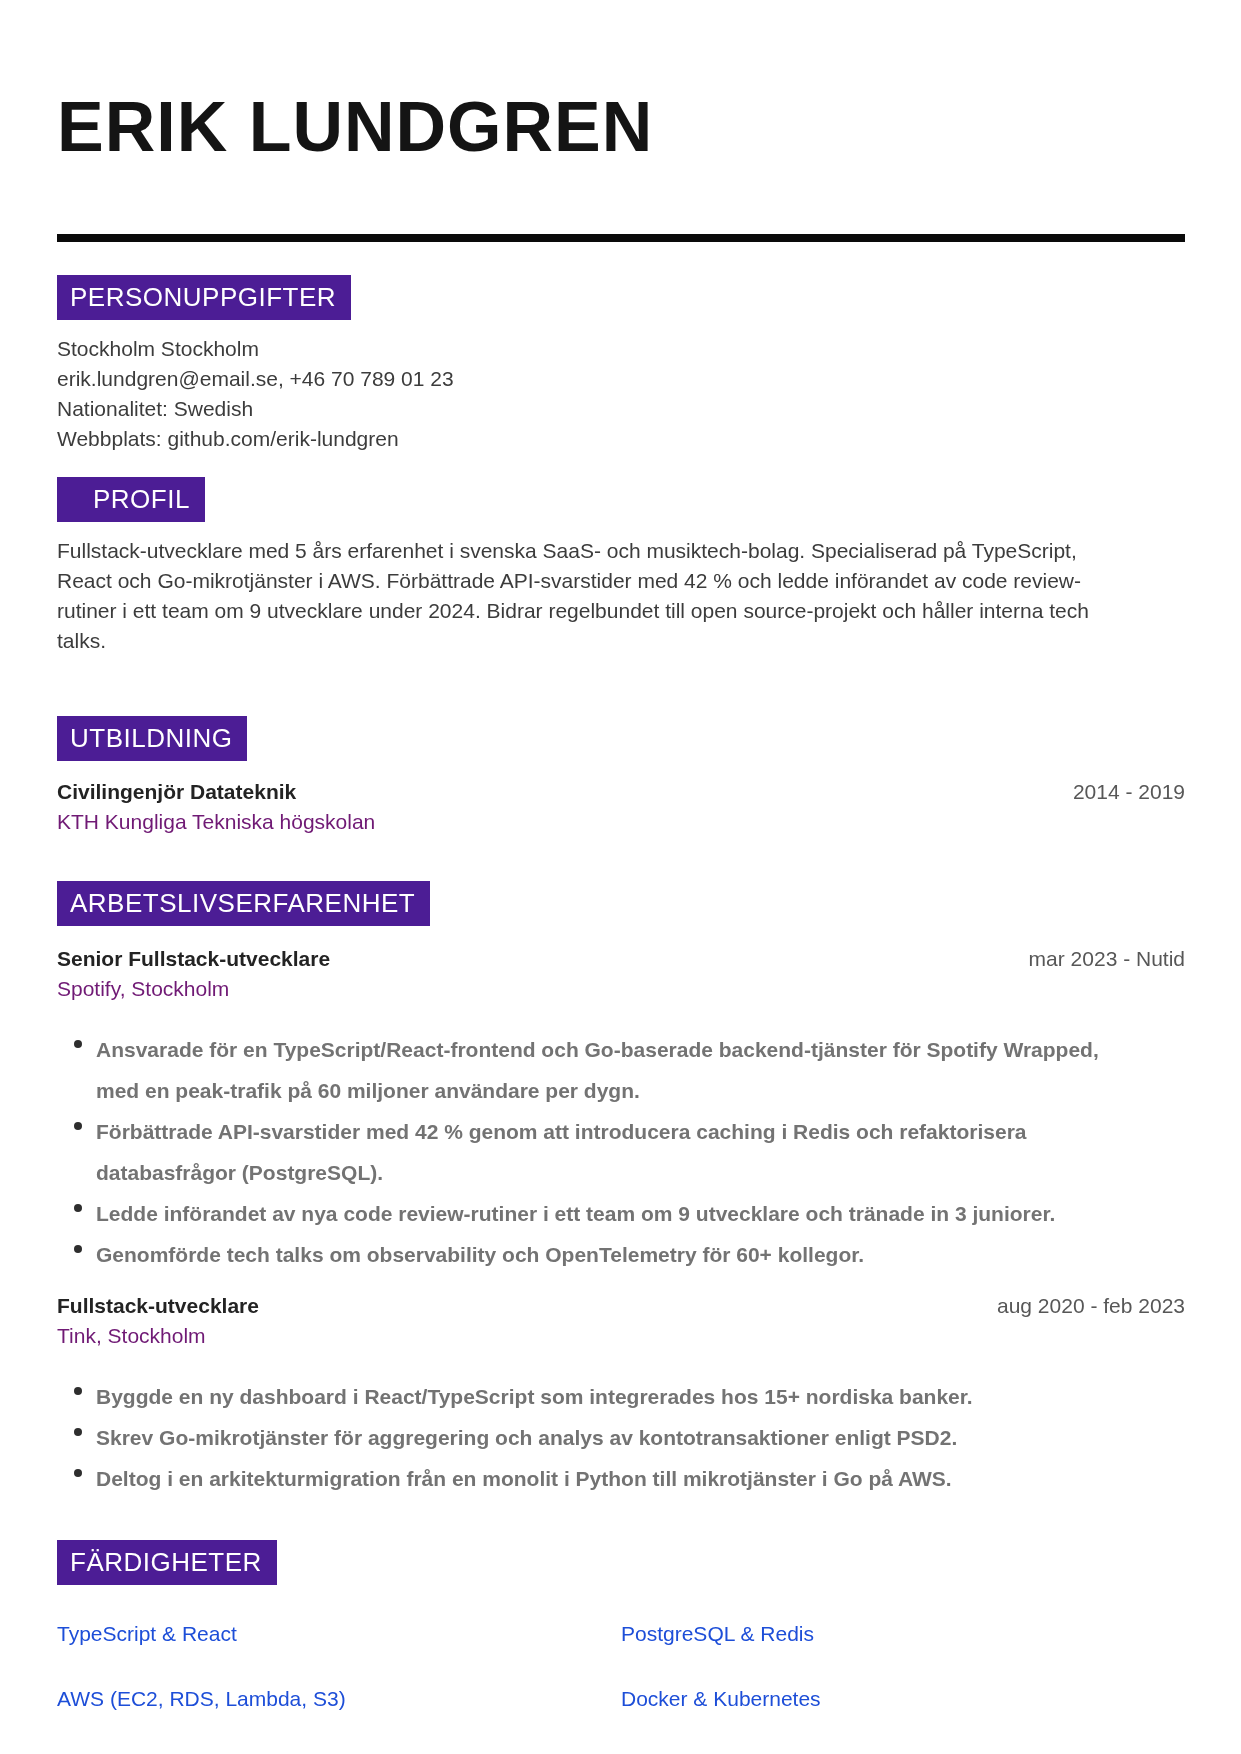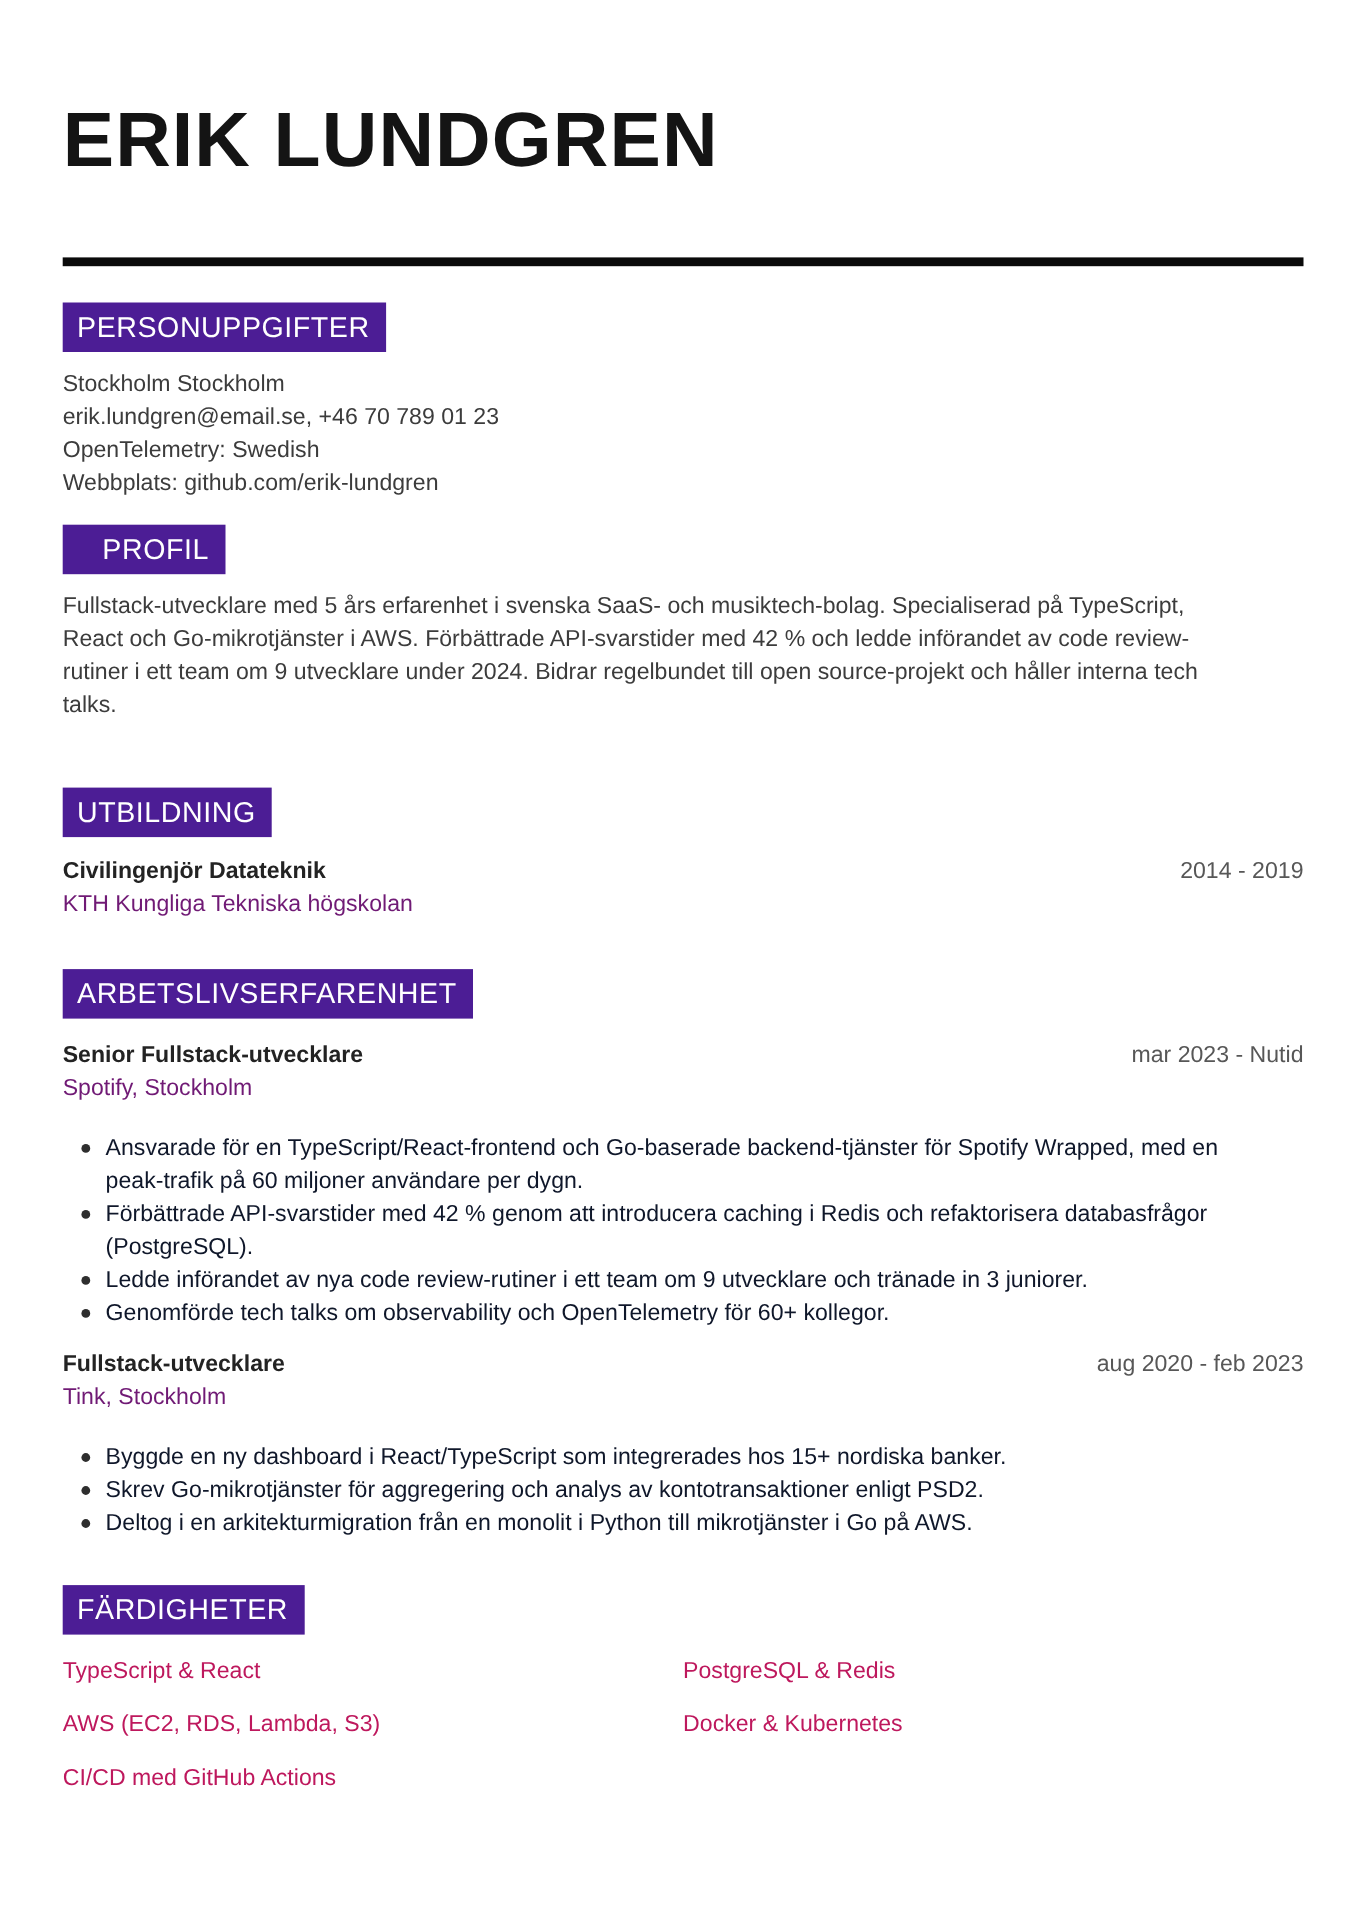"OpenTelemetry: Swedish" div { text: OpenTelemetry -> Nationalitet }
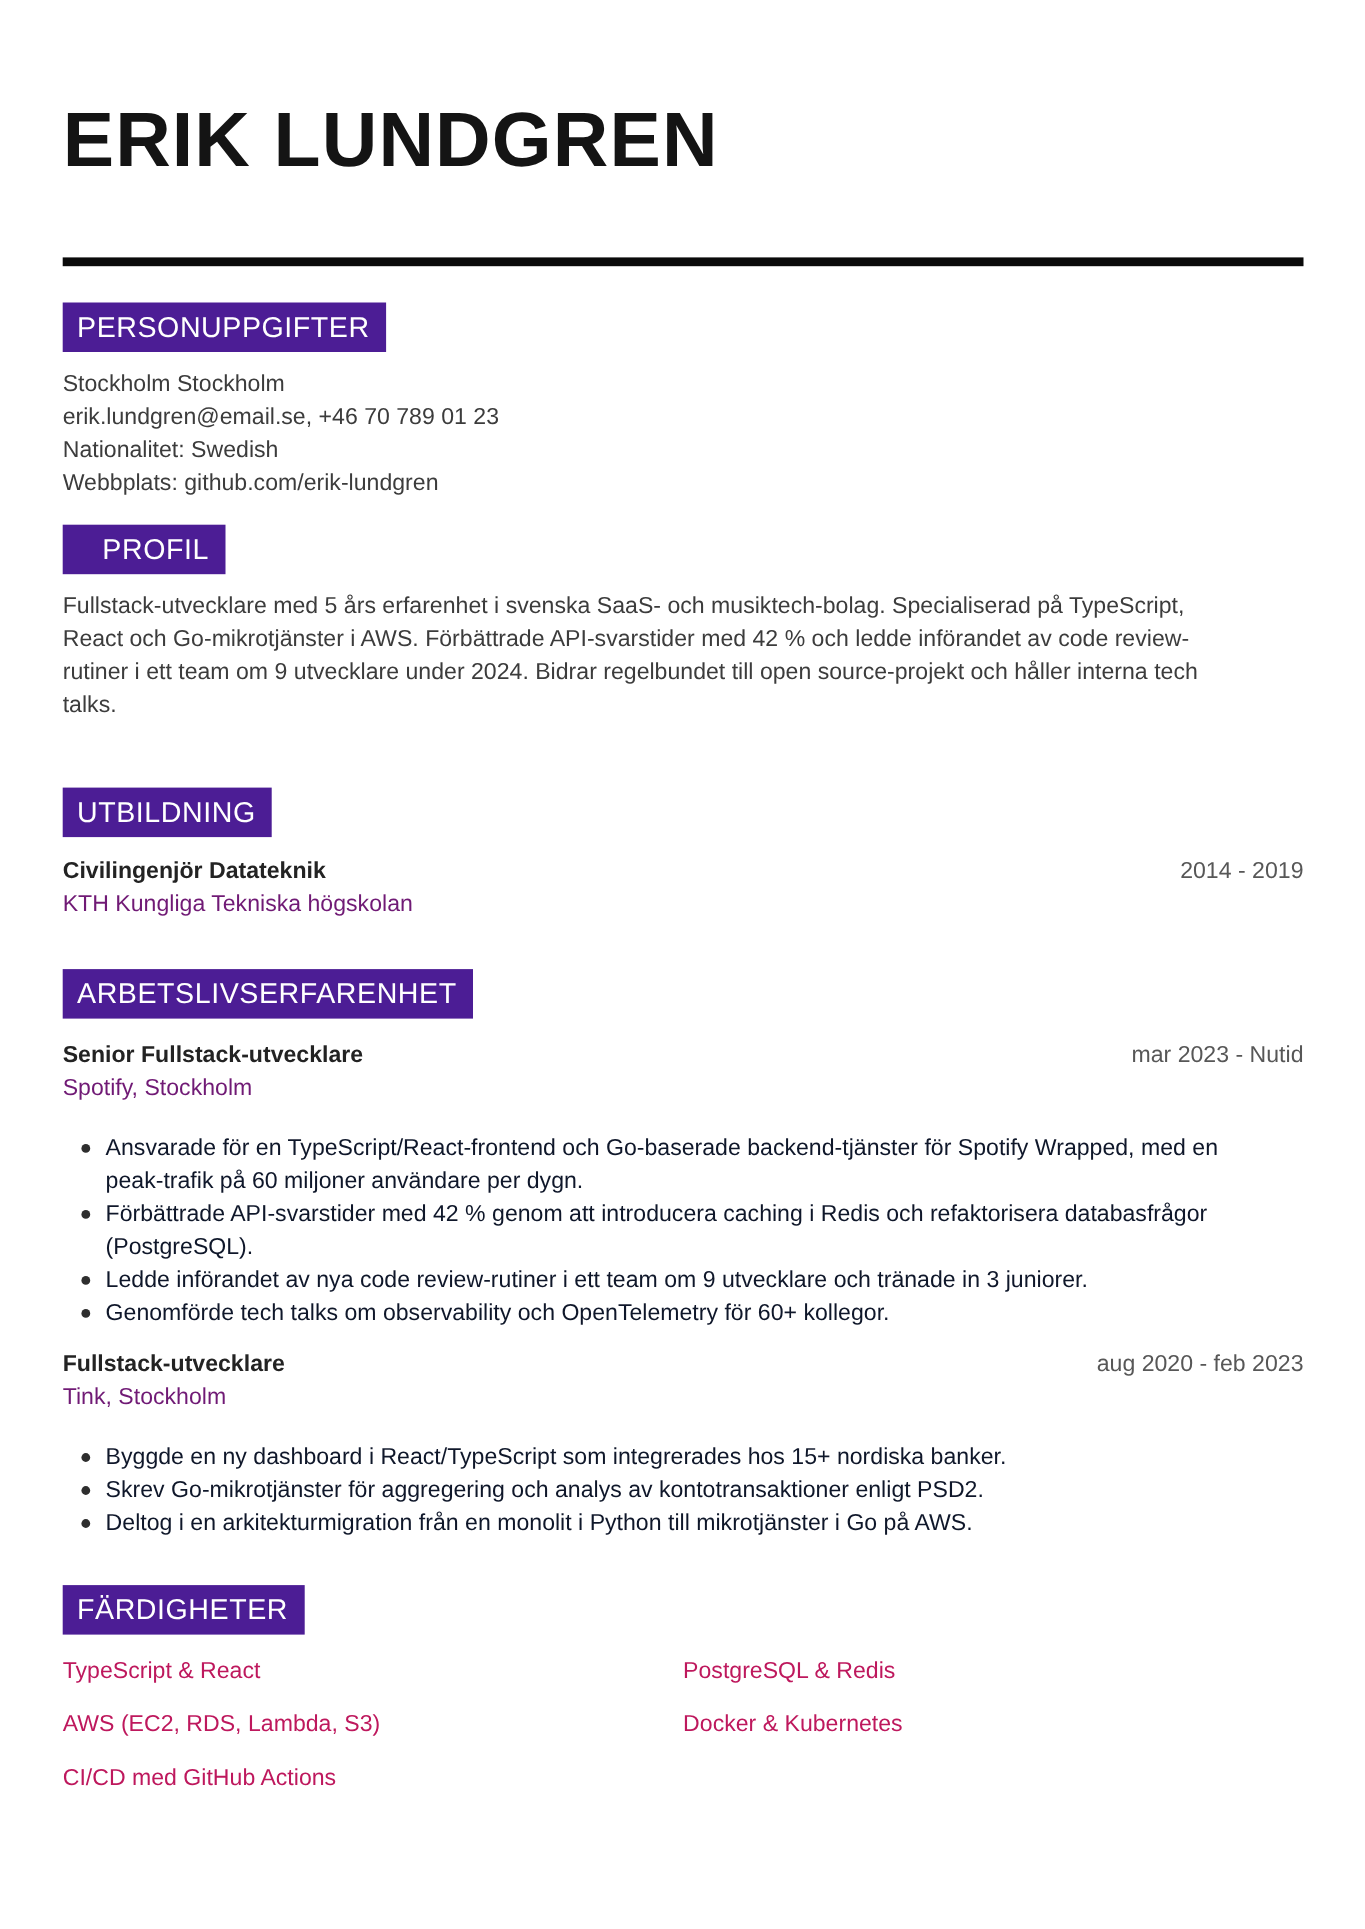"Ansvarade för en" ul.bullets li { color: #0f172a -> #737373; font-weight: none -> bold; line-height: 30px -> 41px }
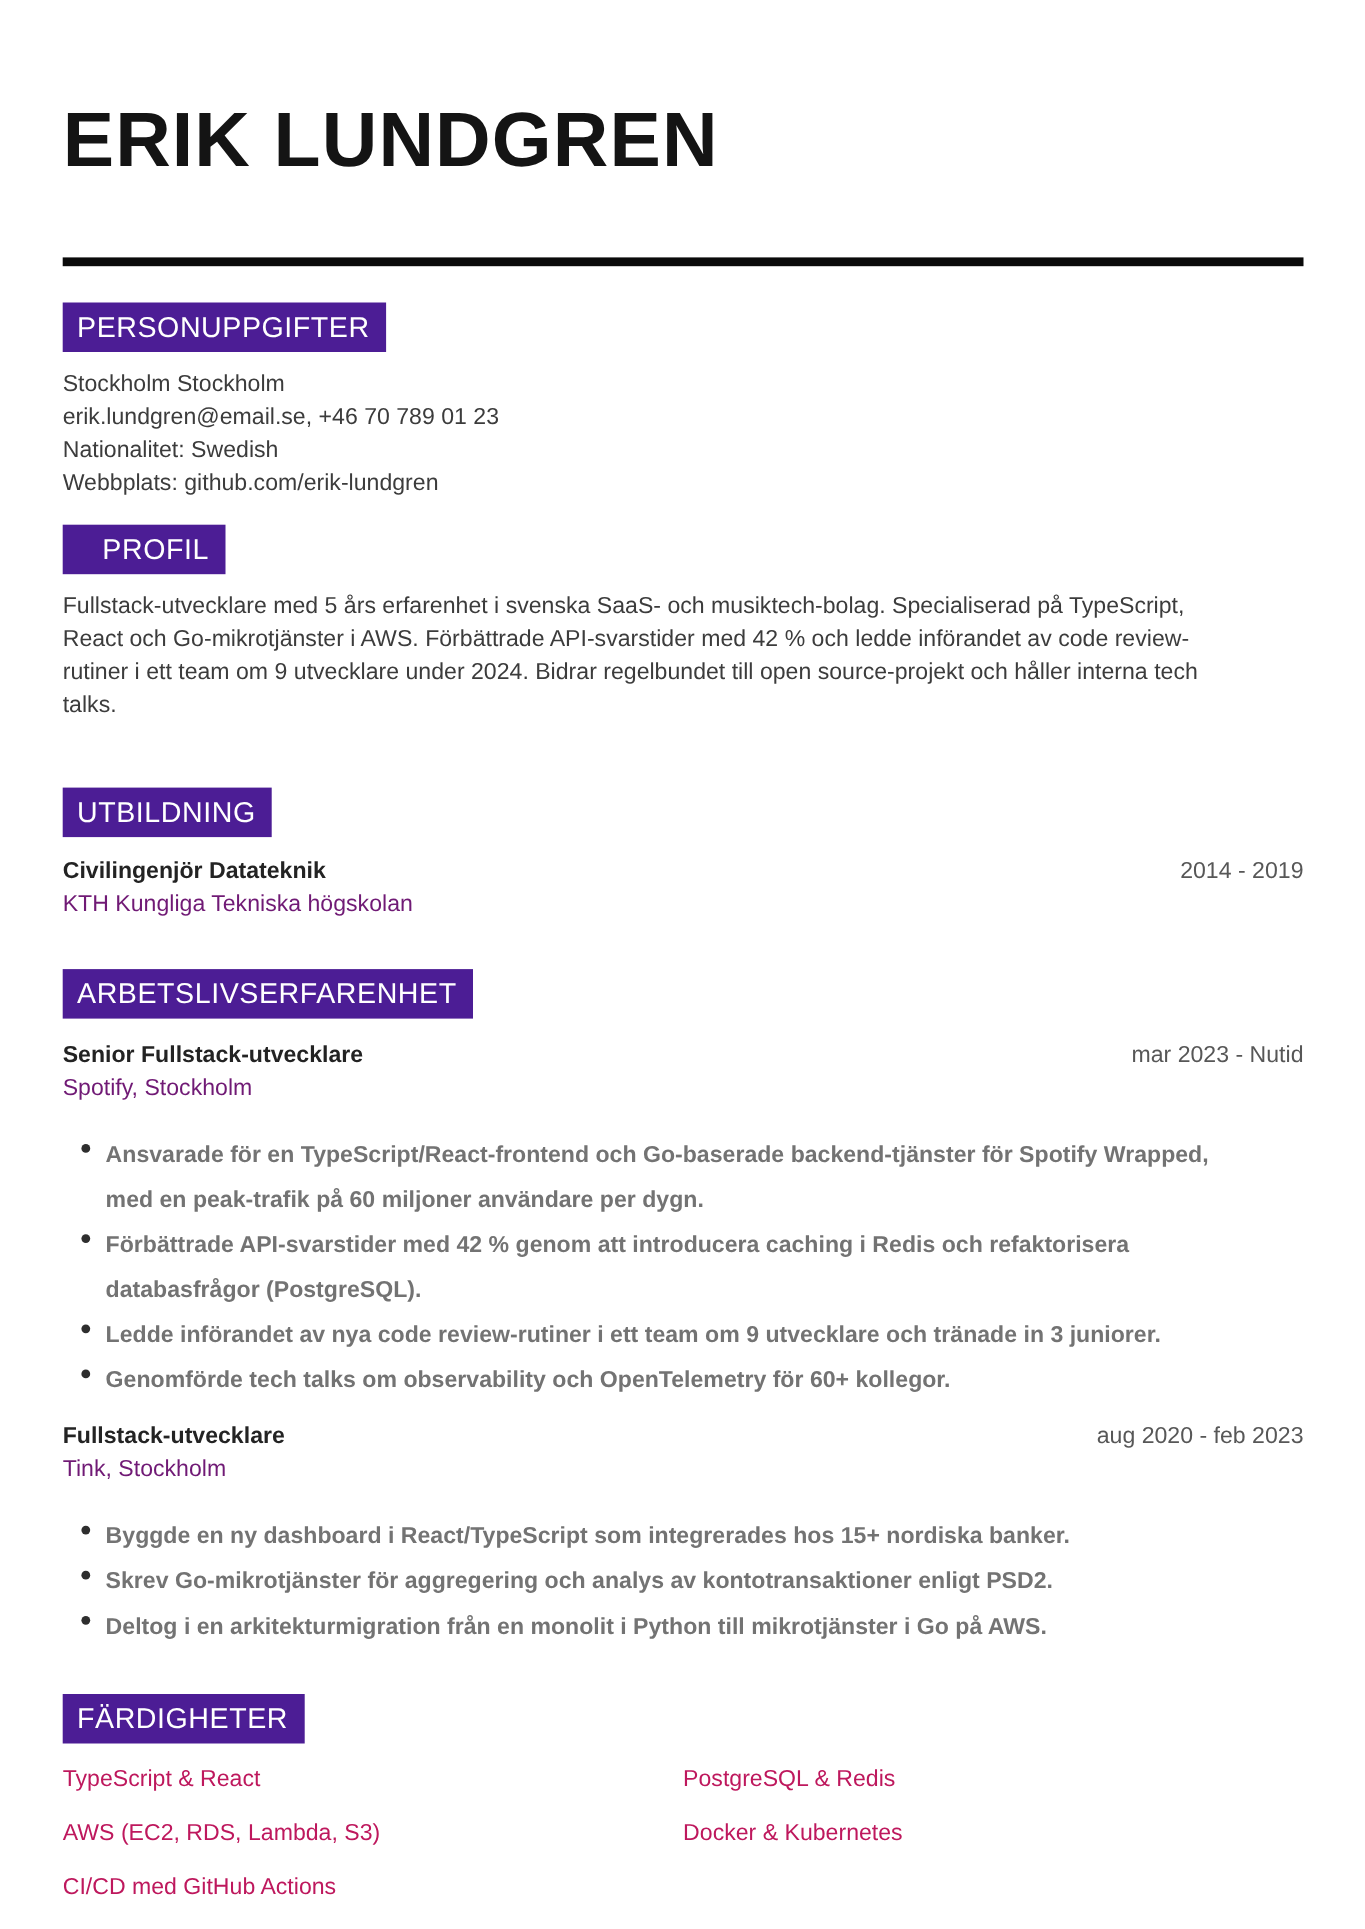"TypeScript & React" .skill-item { color: #be185d -> #1d4ed8; margin-top: none -> 16px }
